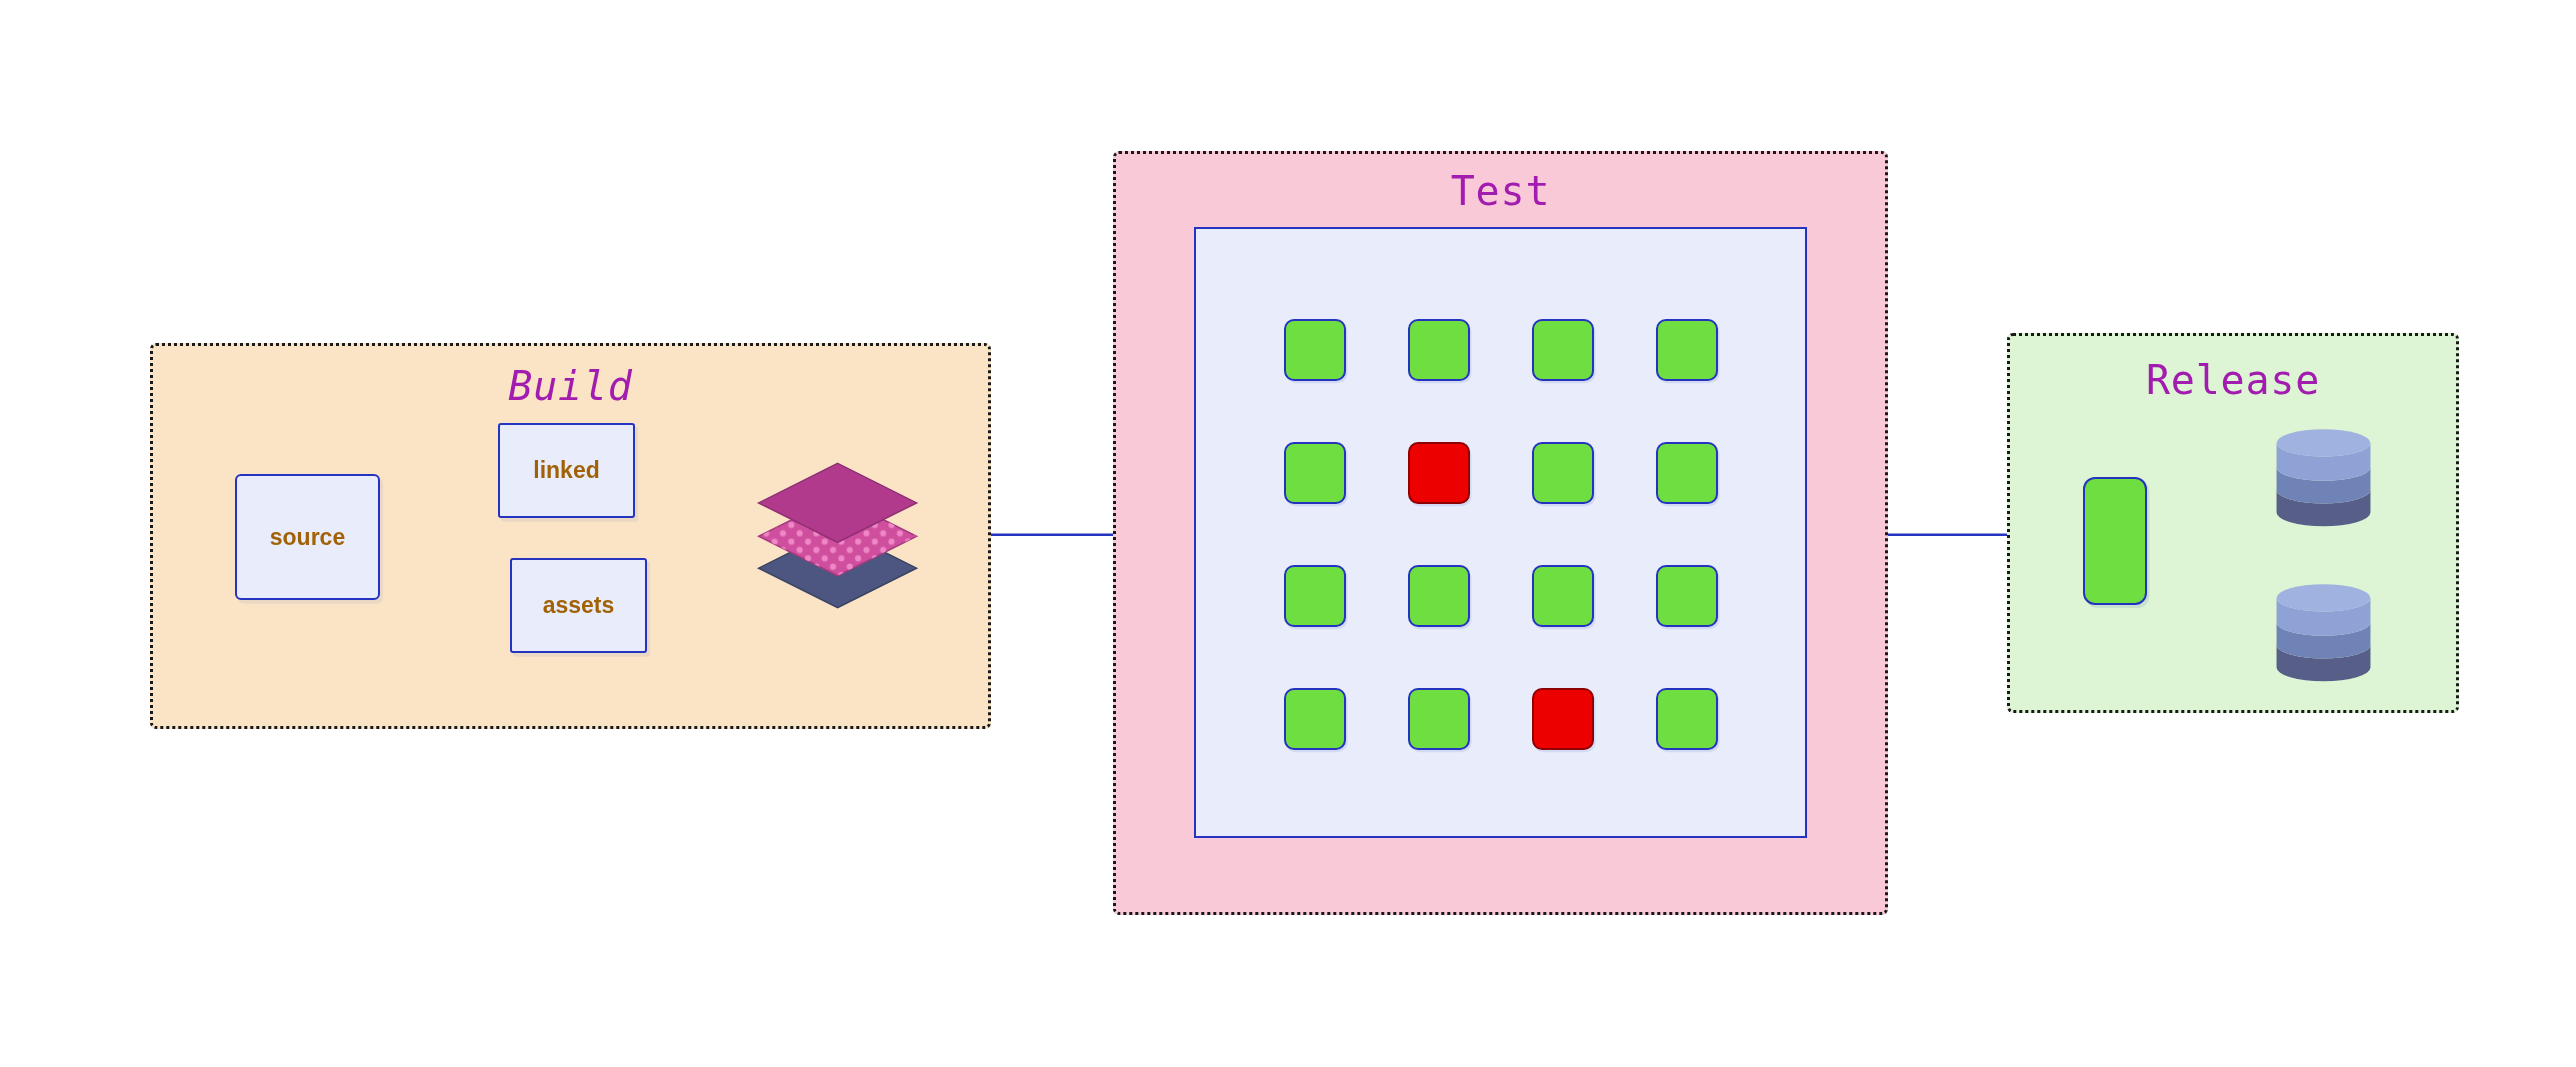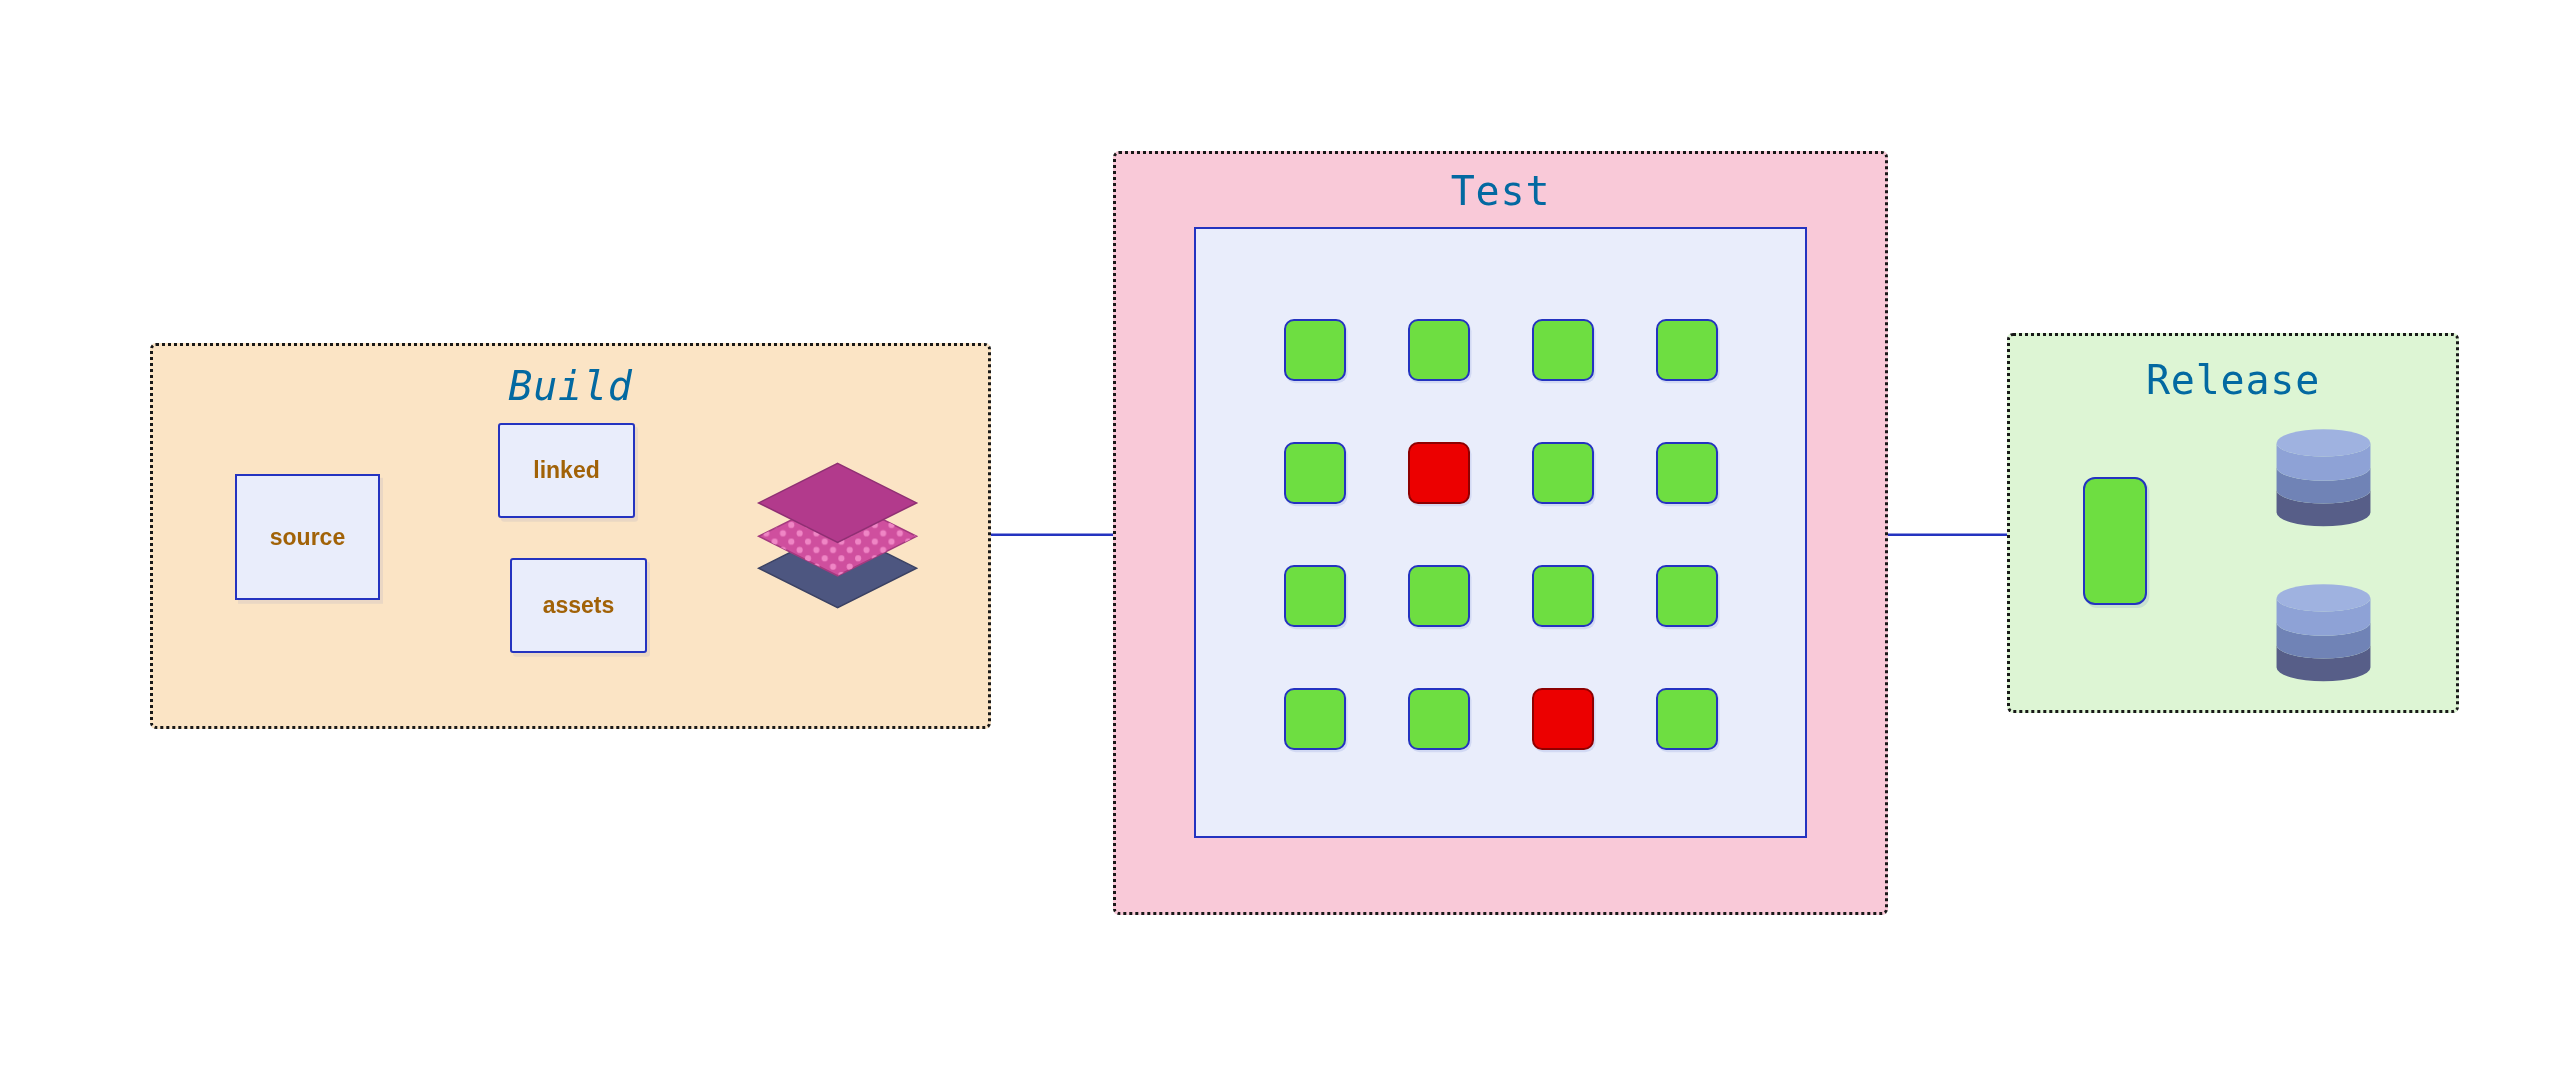"Test" .stage-title { color: #0369a1 -> #a21caf }
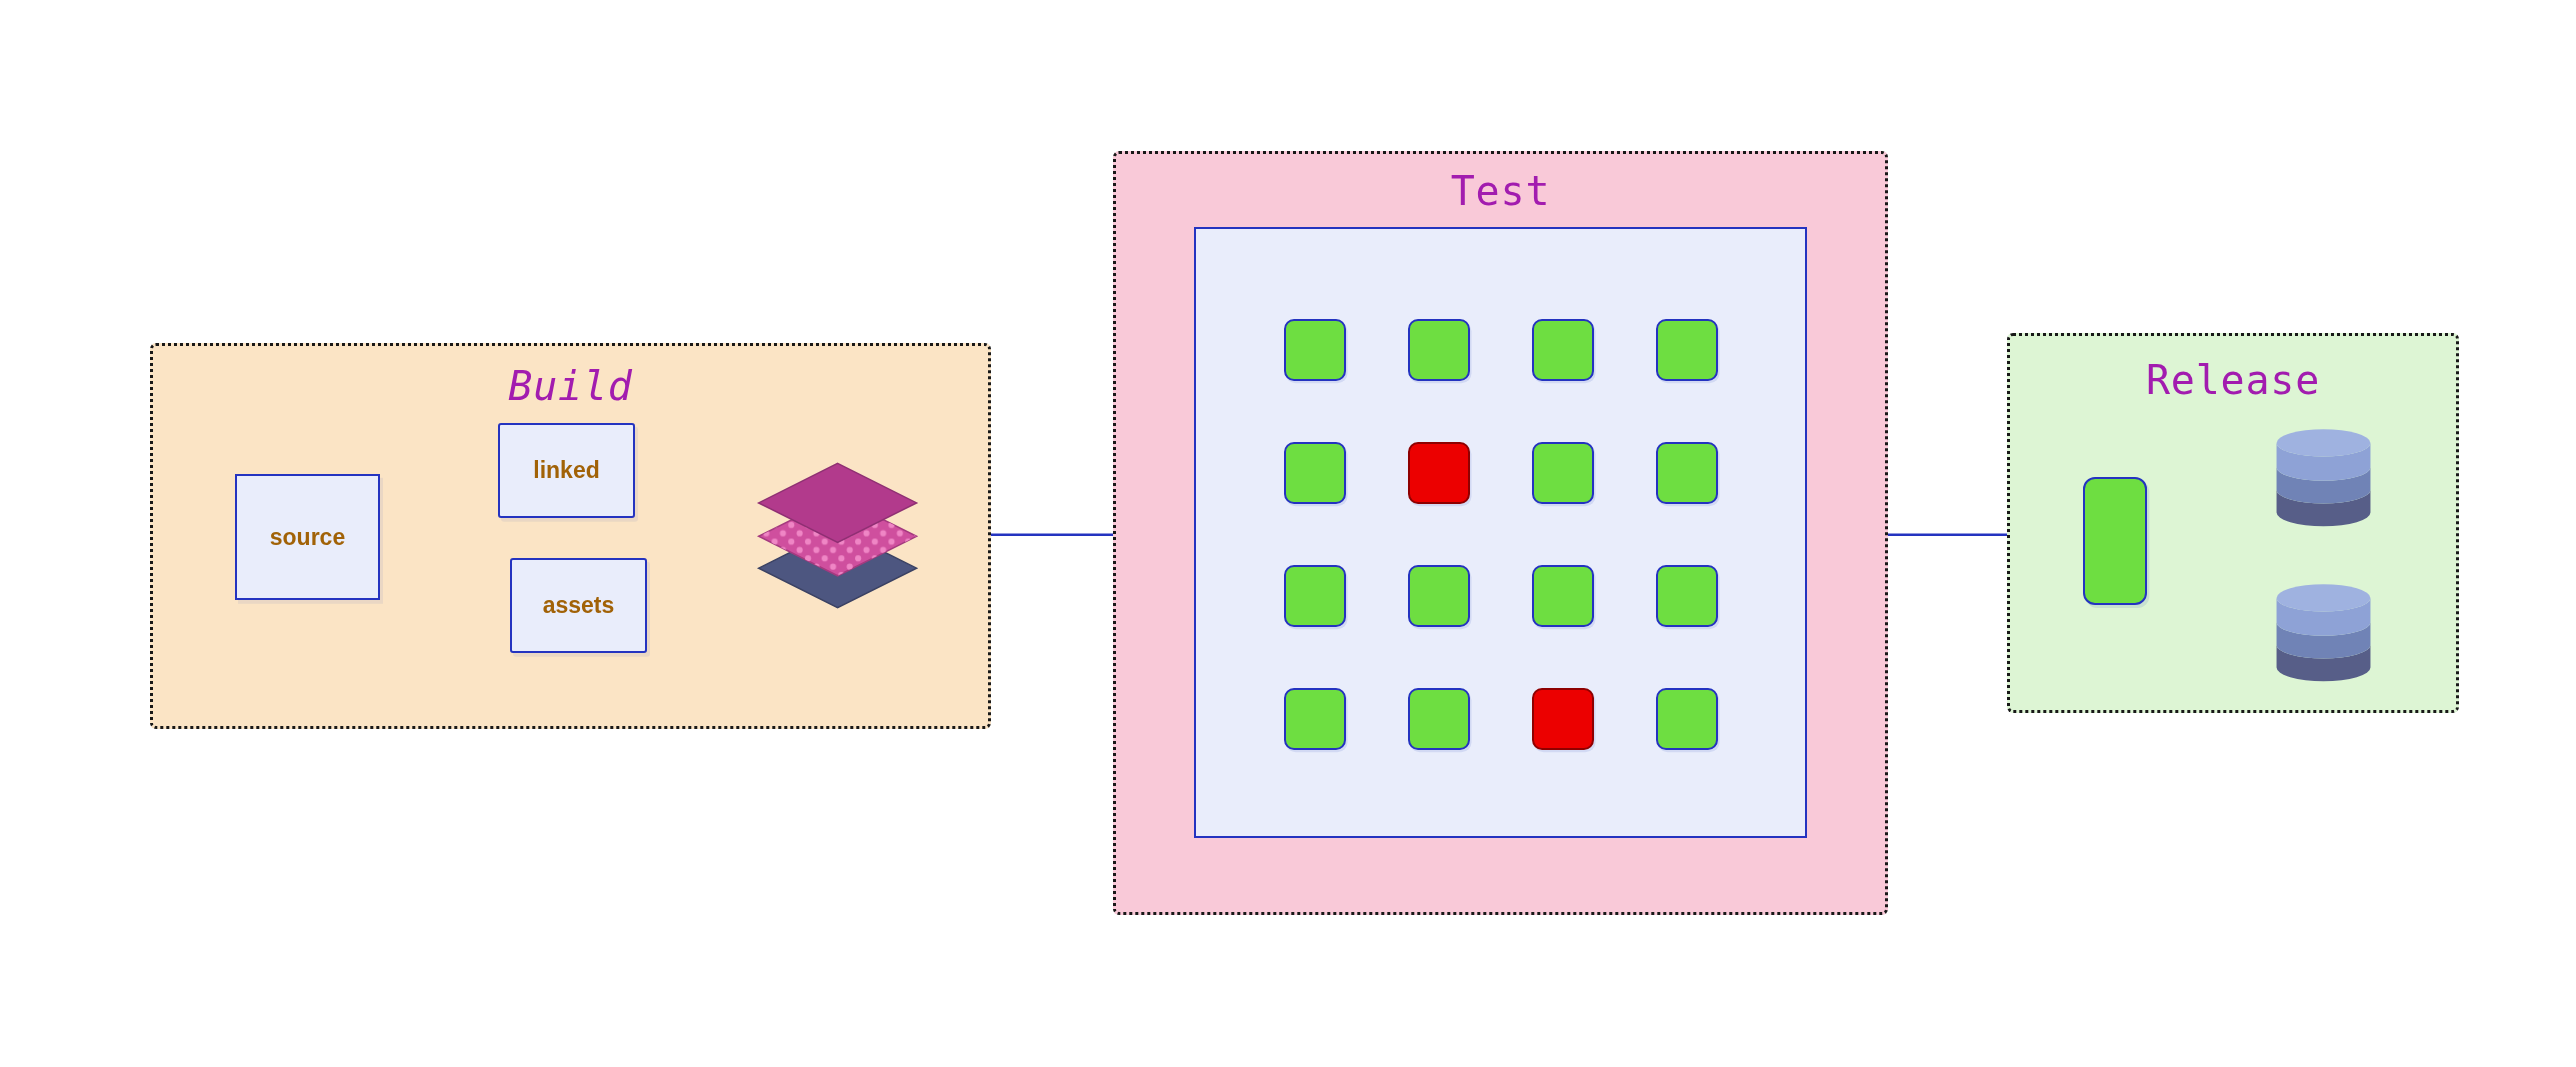"source" .node.source { border-radius: 0 -> 6px }
